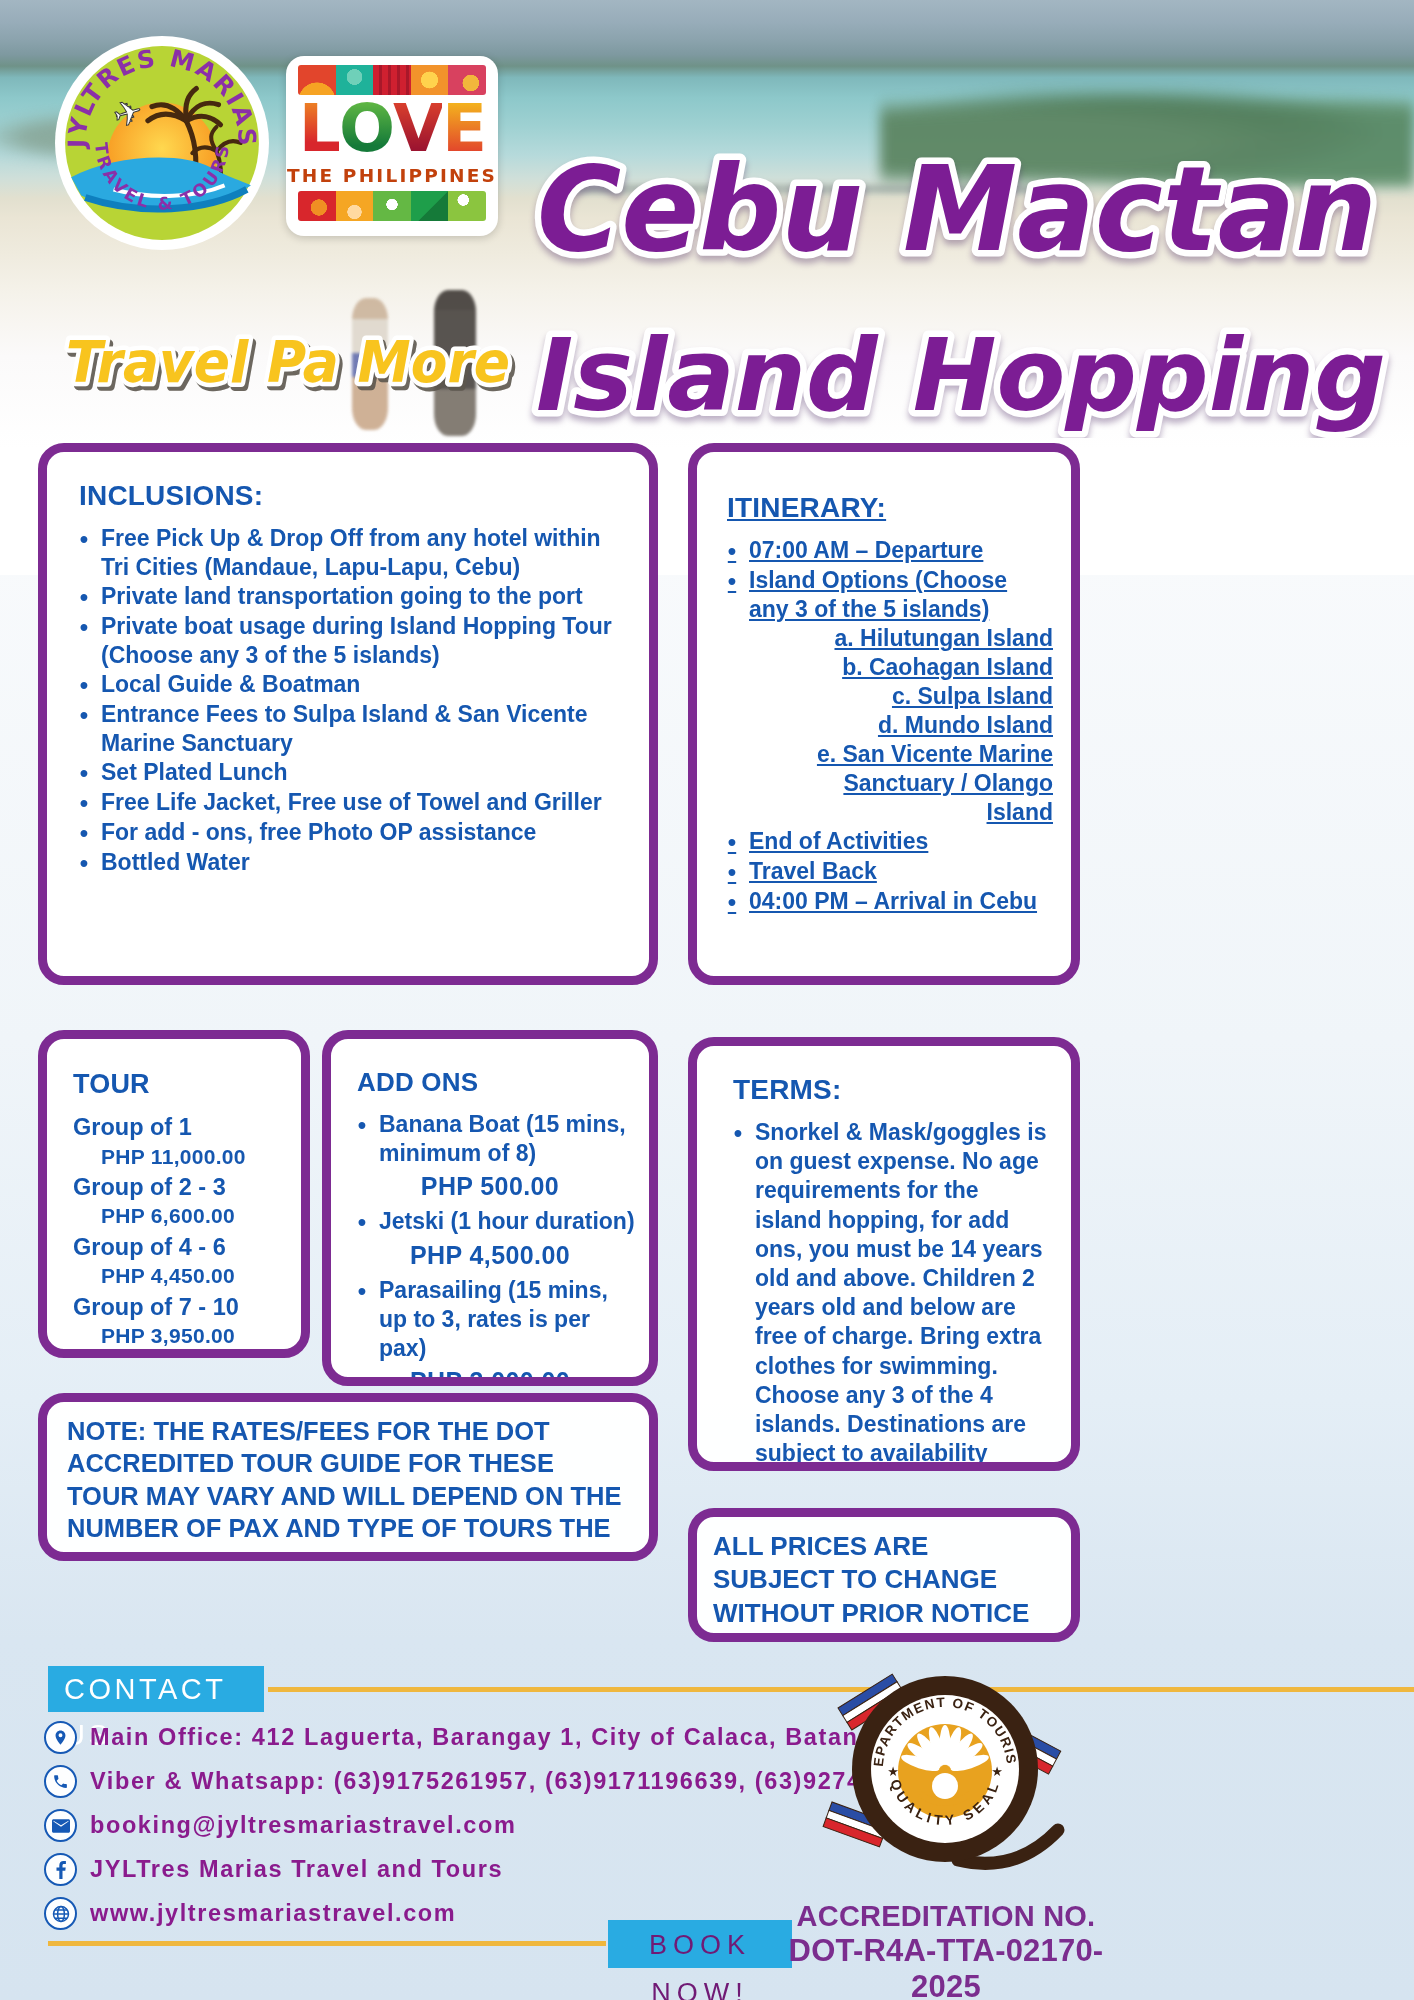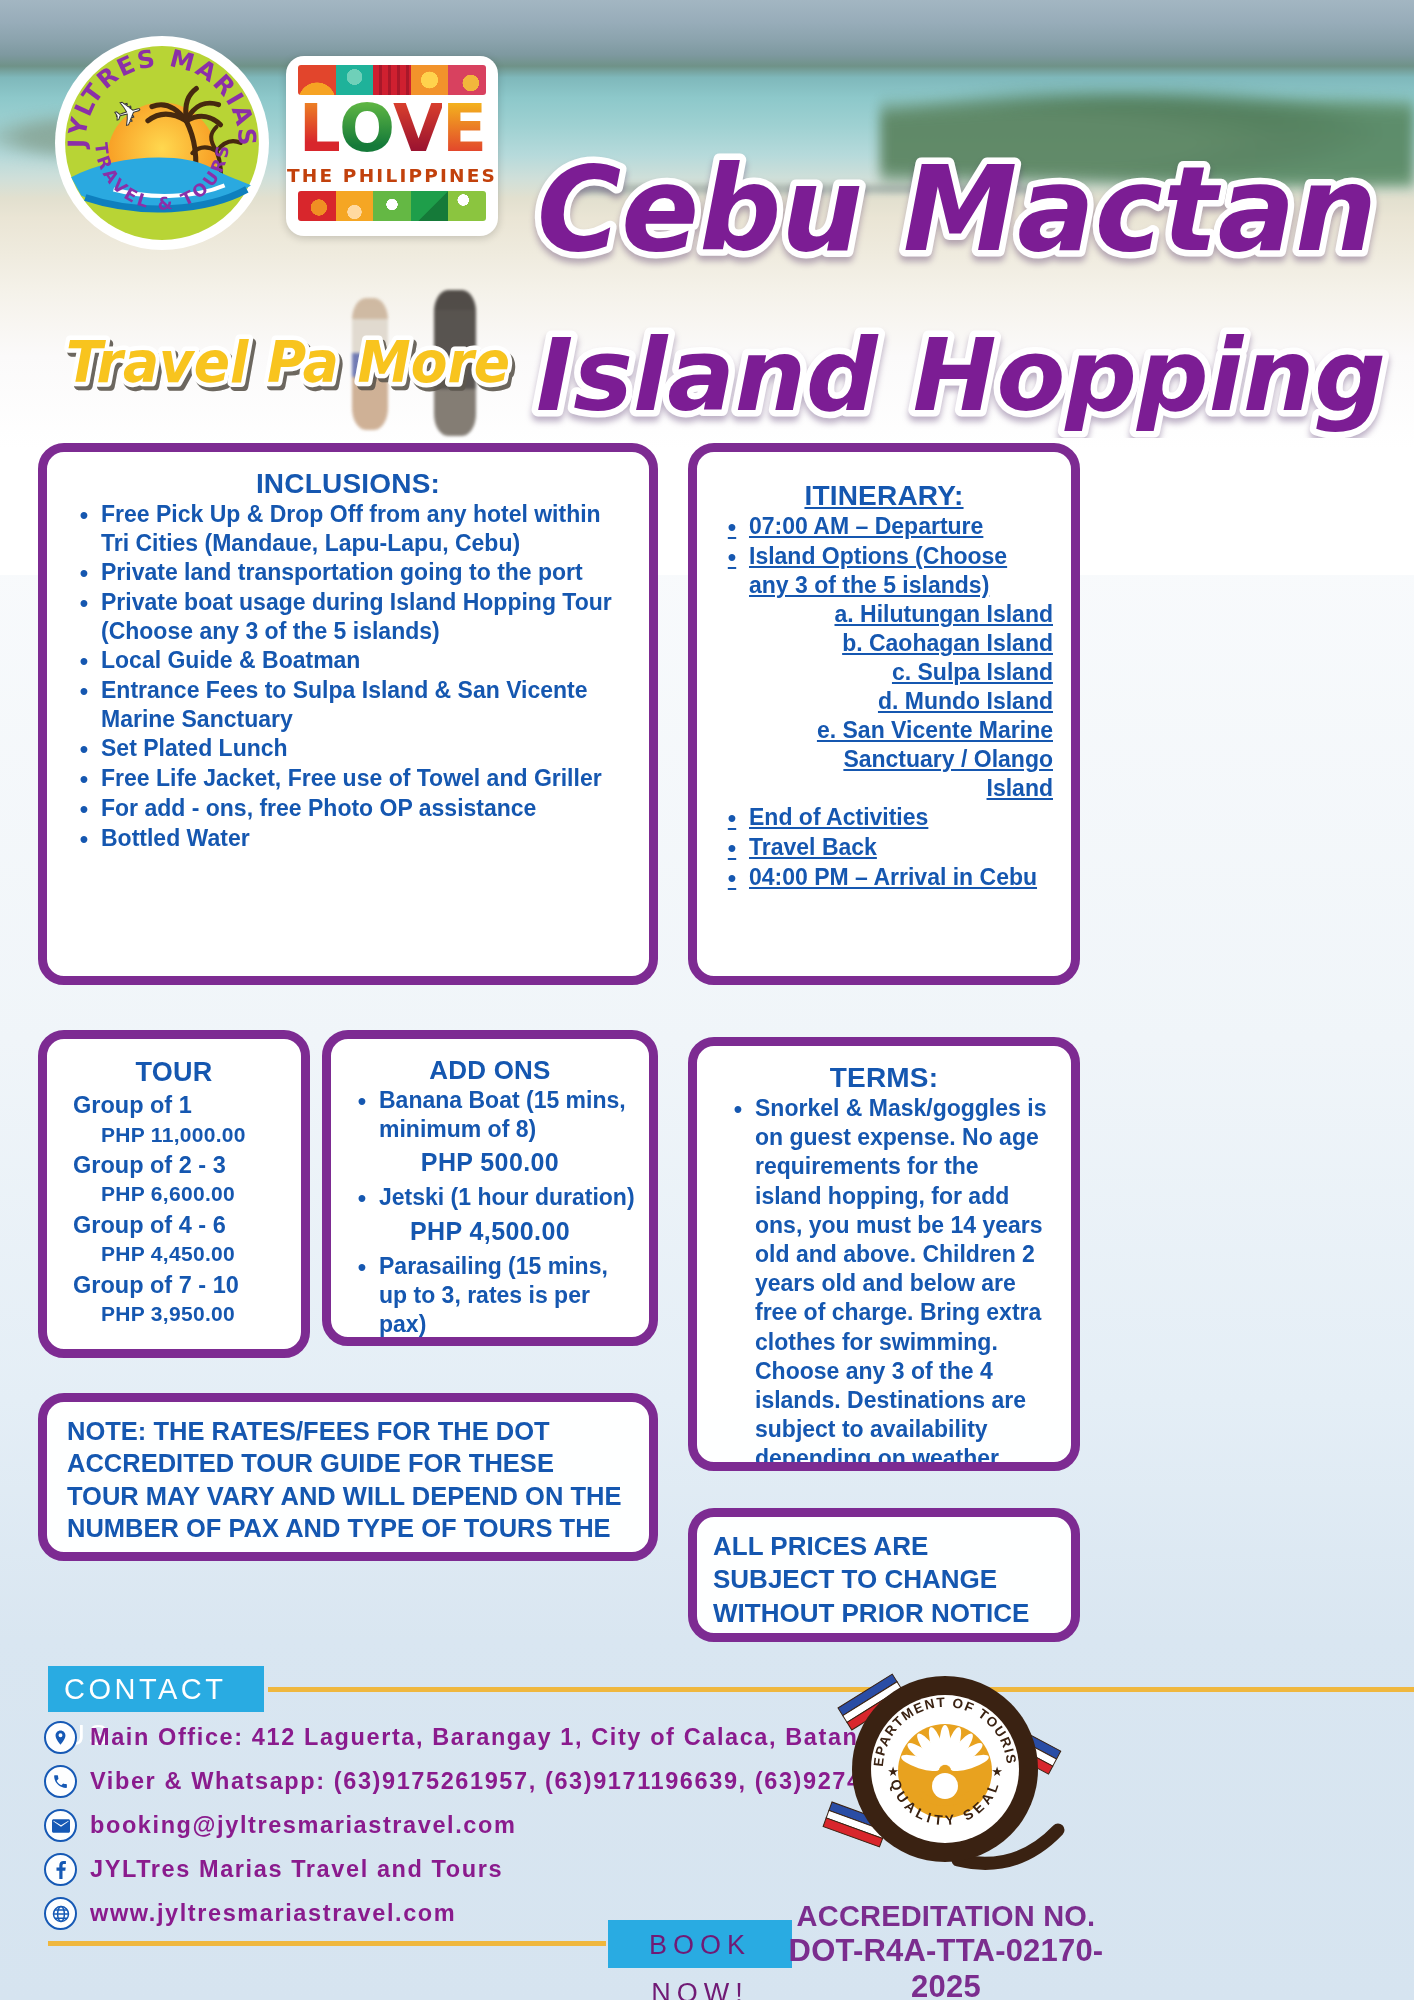"INCLUSIONS:" .card h2 { margin: 0 -> 12px; text-align: center -> none }
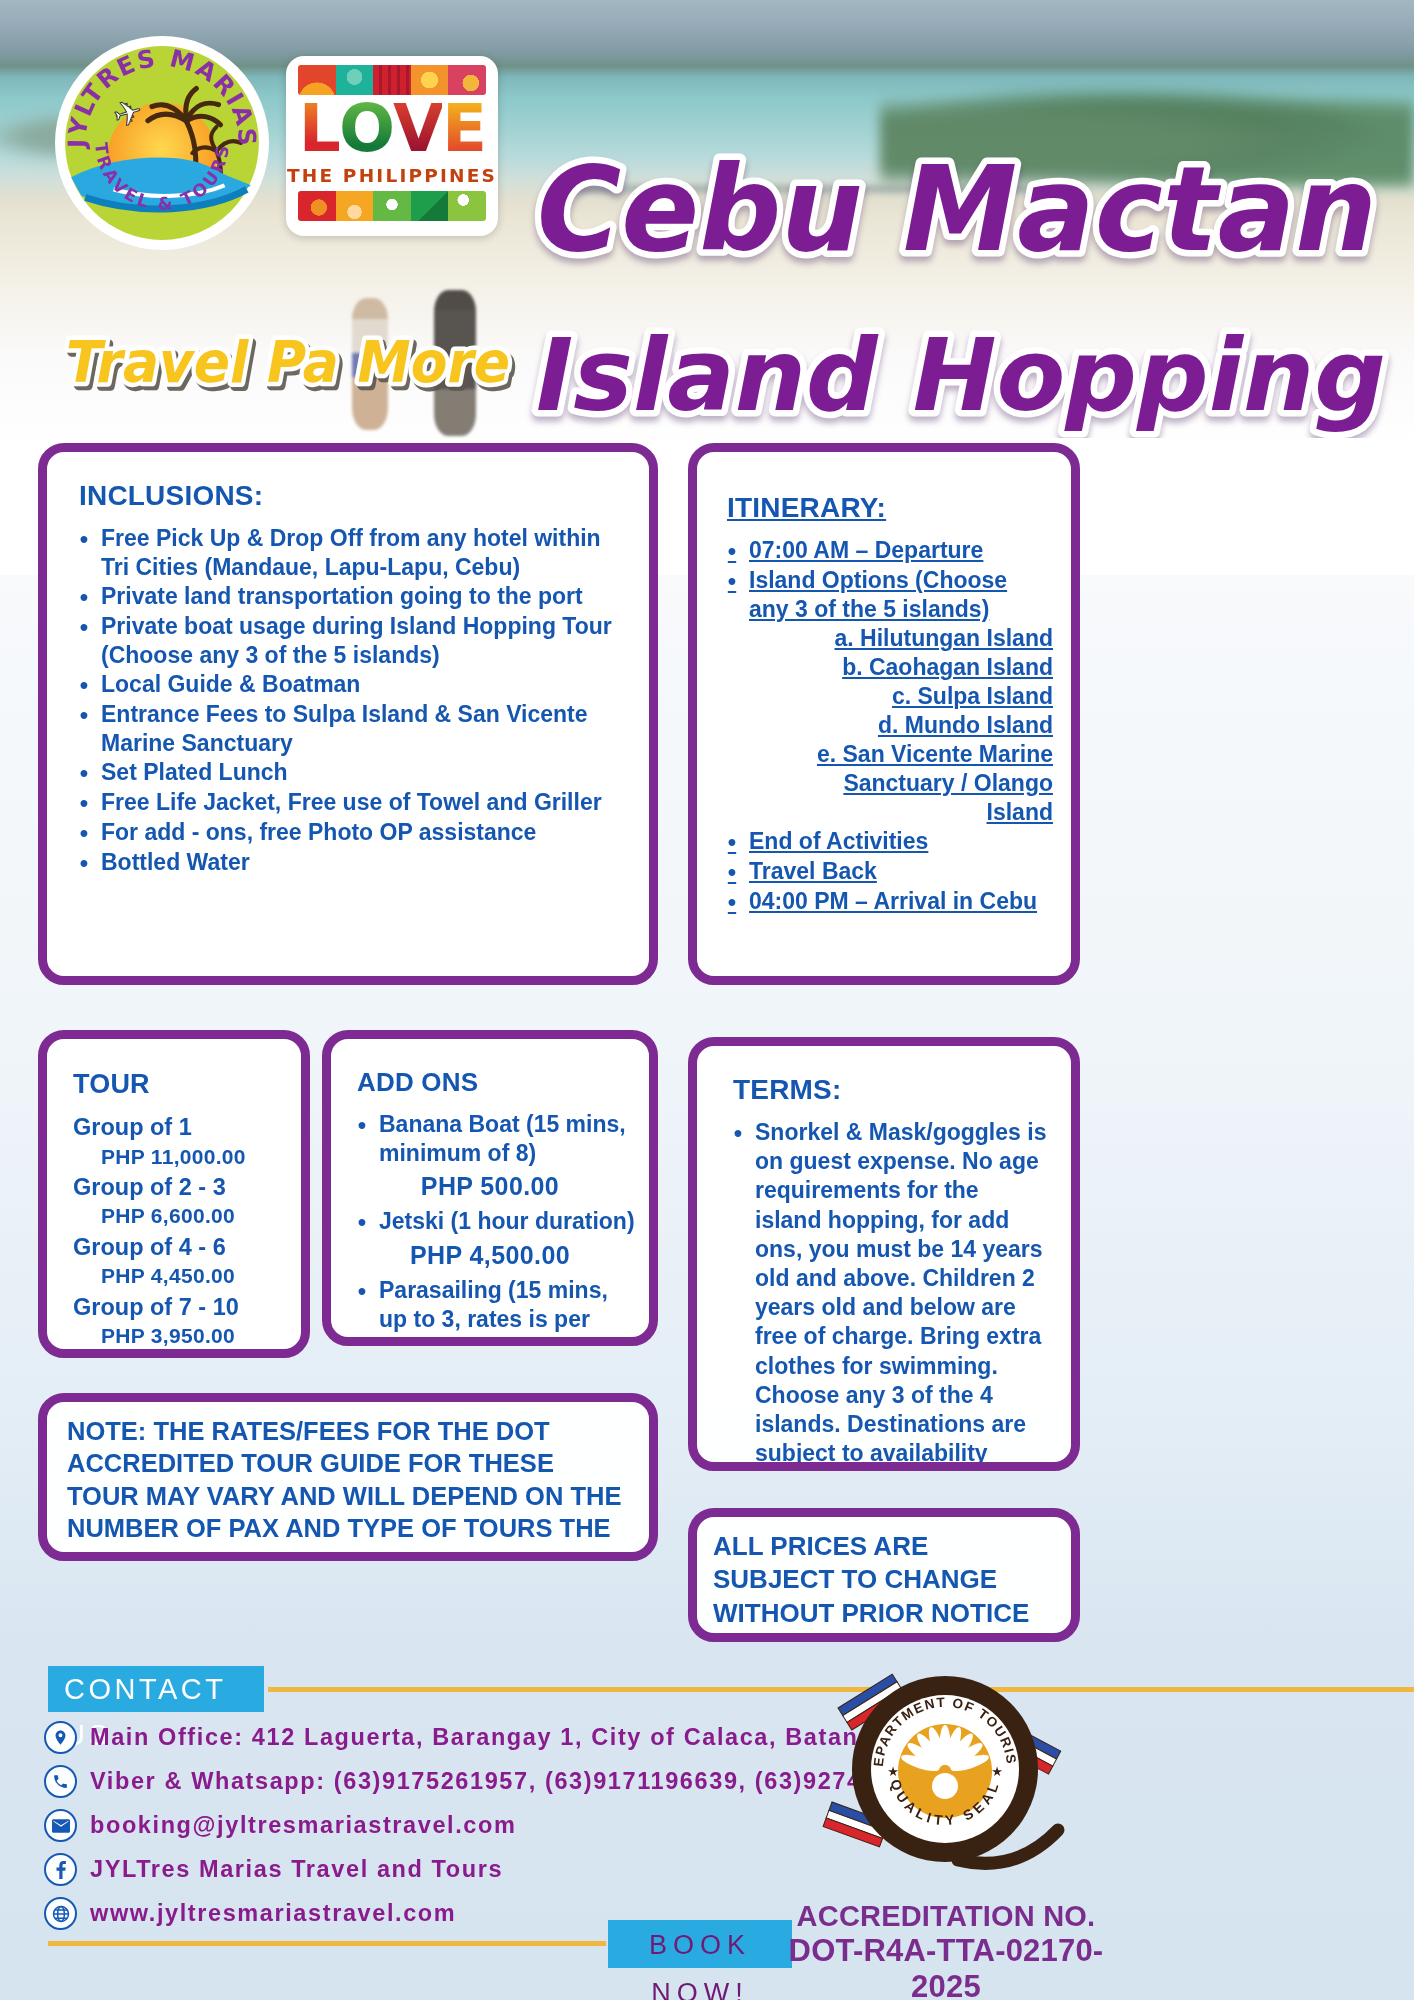"ADD ONS" #addons { height: 316px -> 356px }
